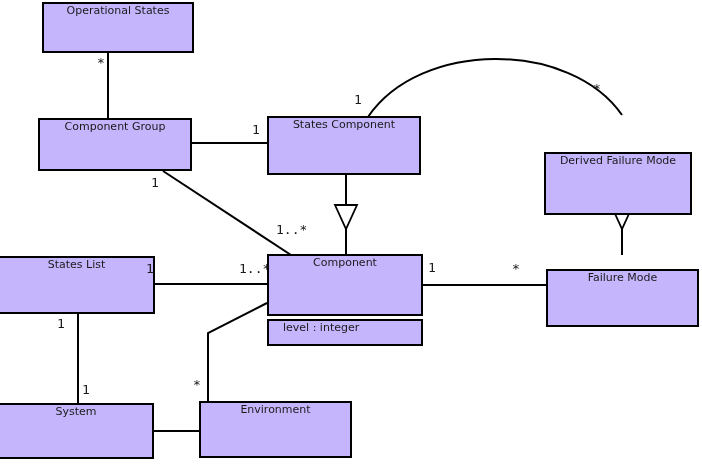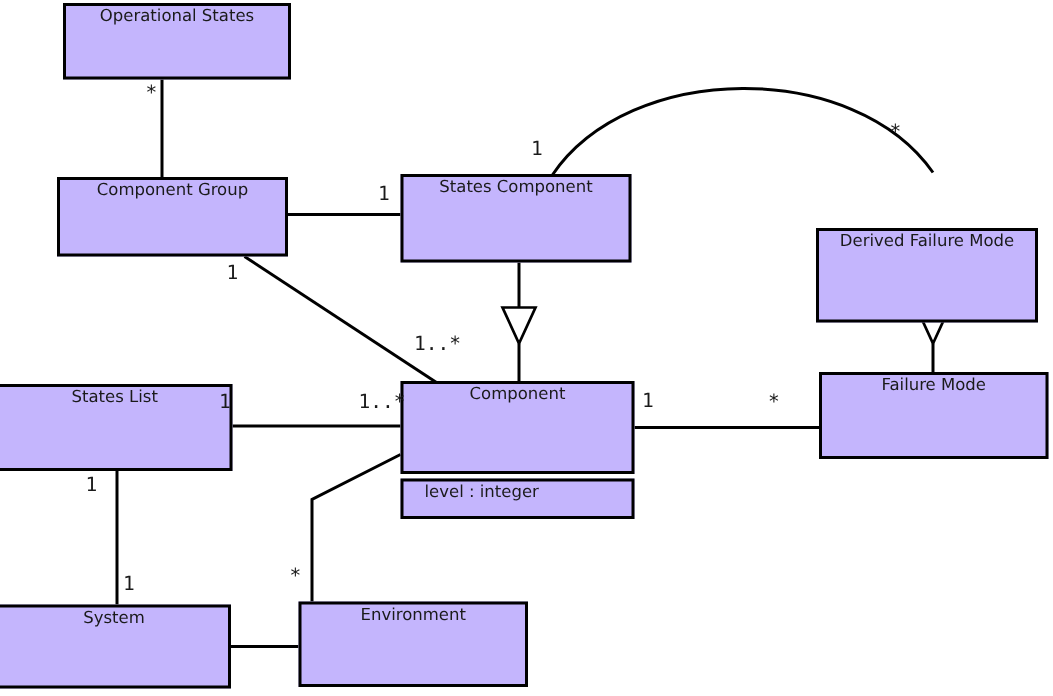"Failure Mode" div.uml-box { top: 248px -> 269px }
